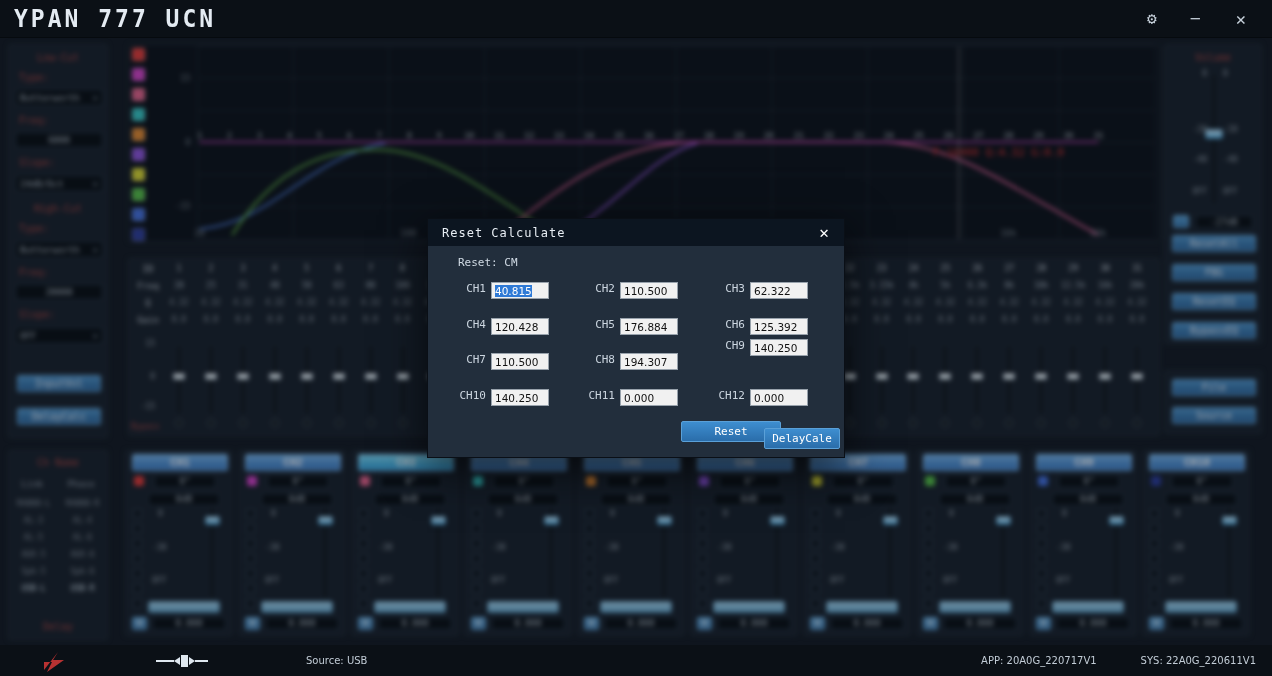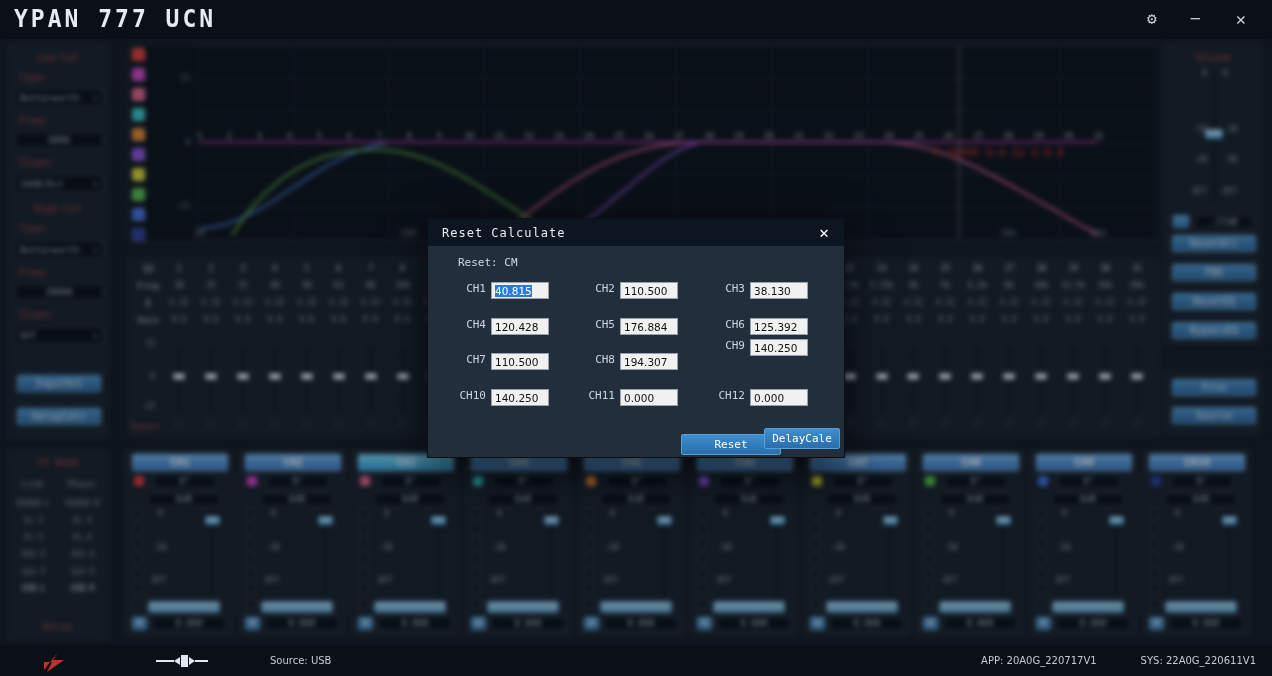"38.130" div.minput { text: 38.130 -> 62.322 }
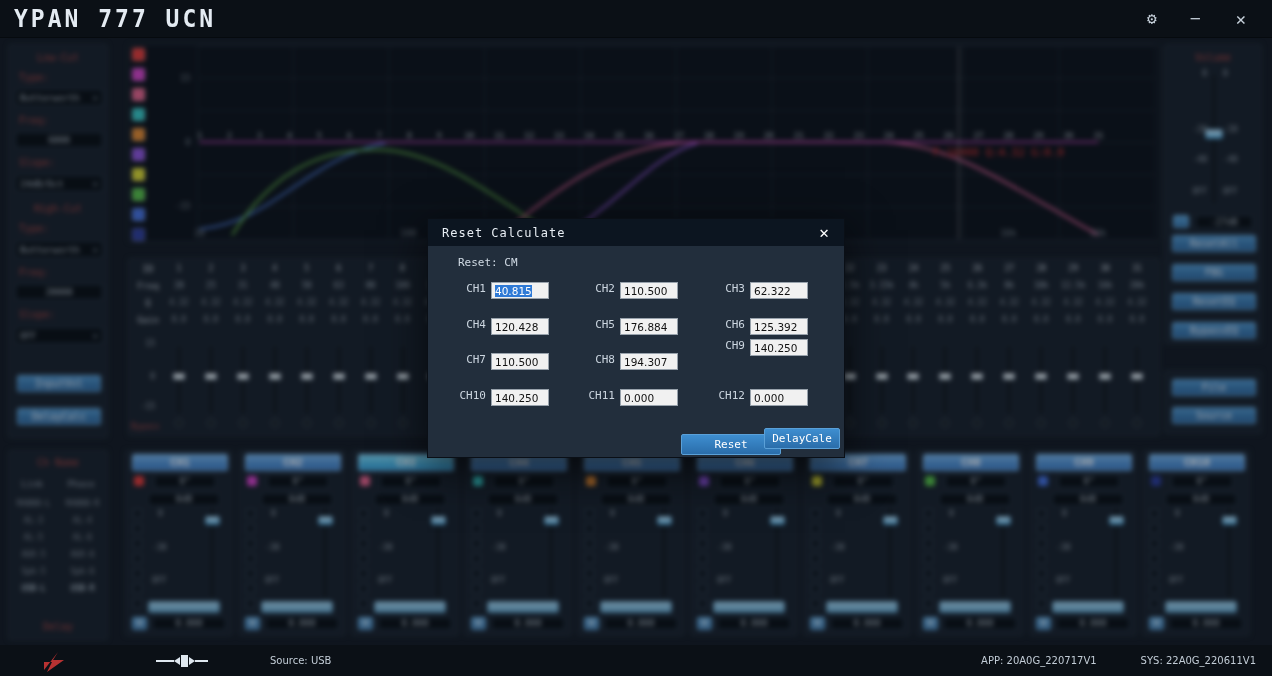"Reset" div.mbtn { top: 215px -> 202px }
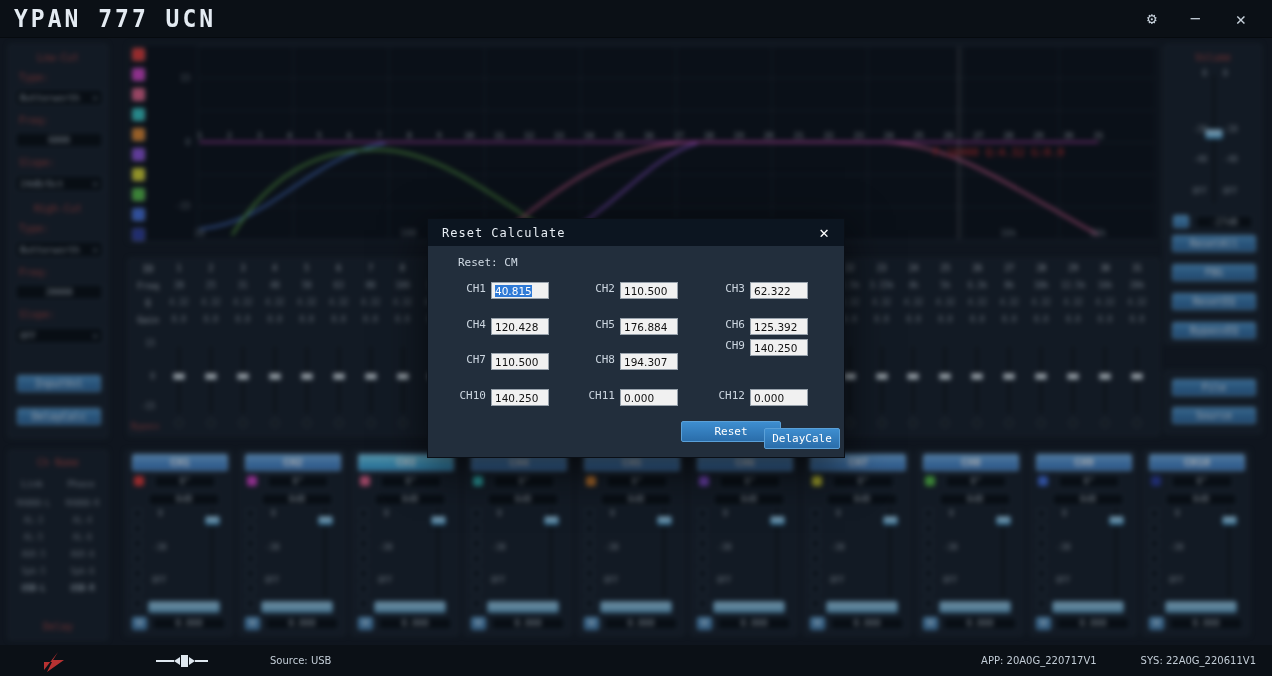"Source: USB" span.sbtext { margin-left: 60px -> 96px }
